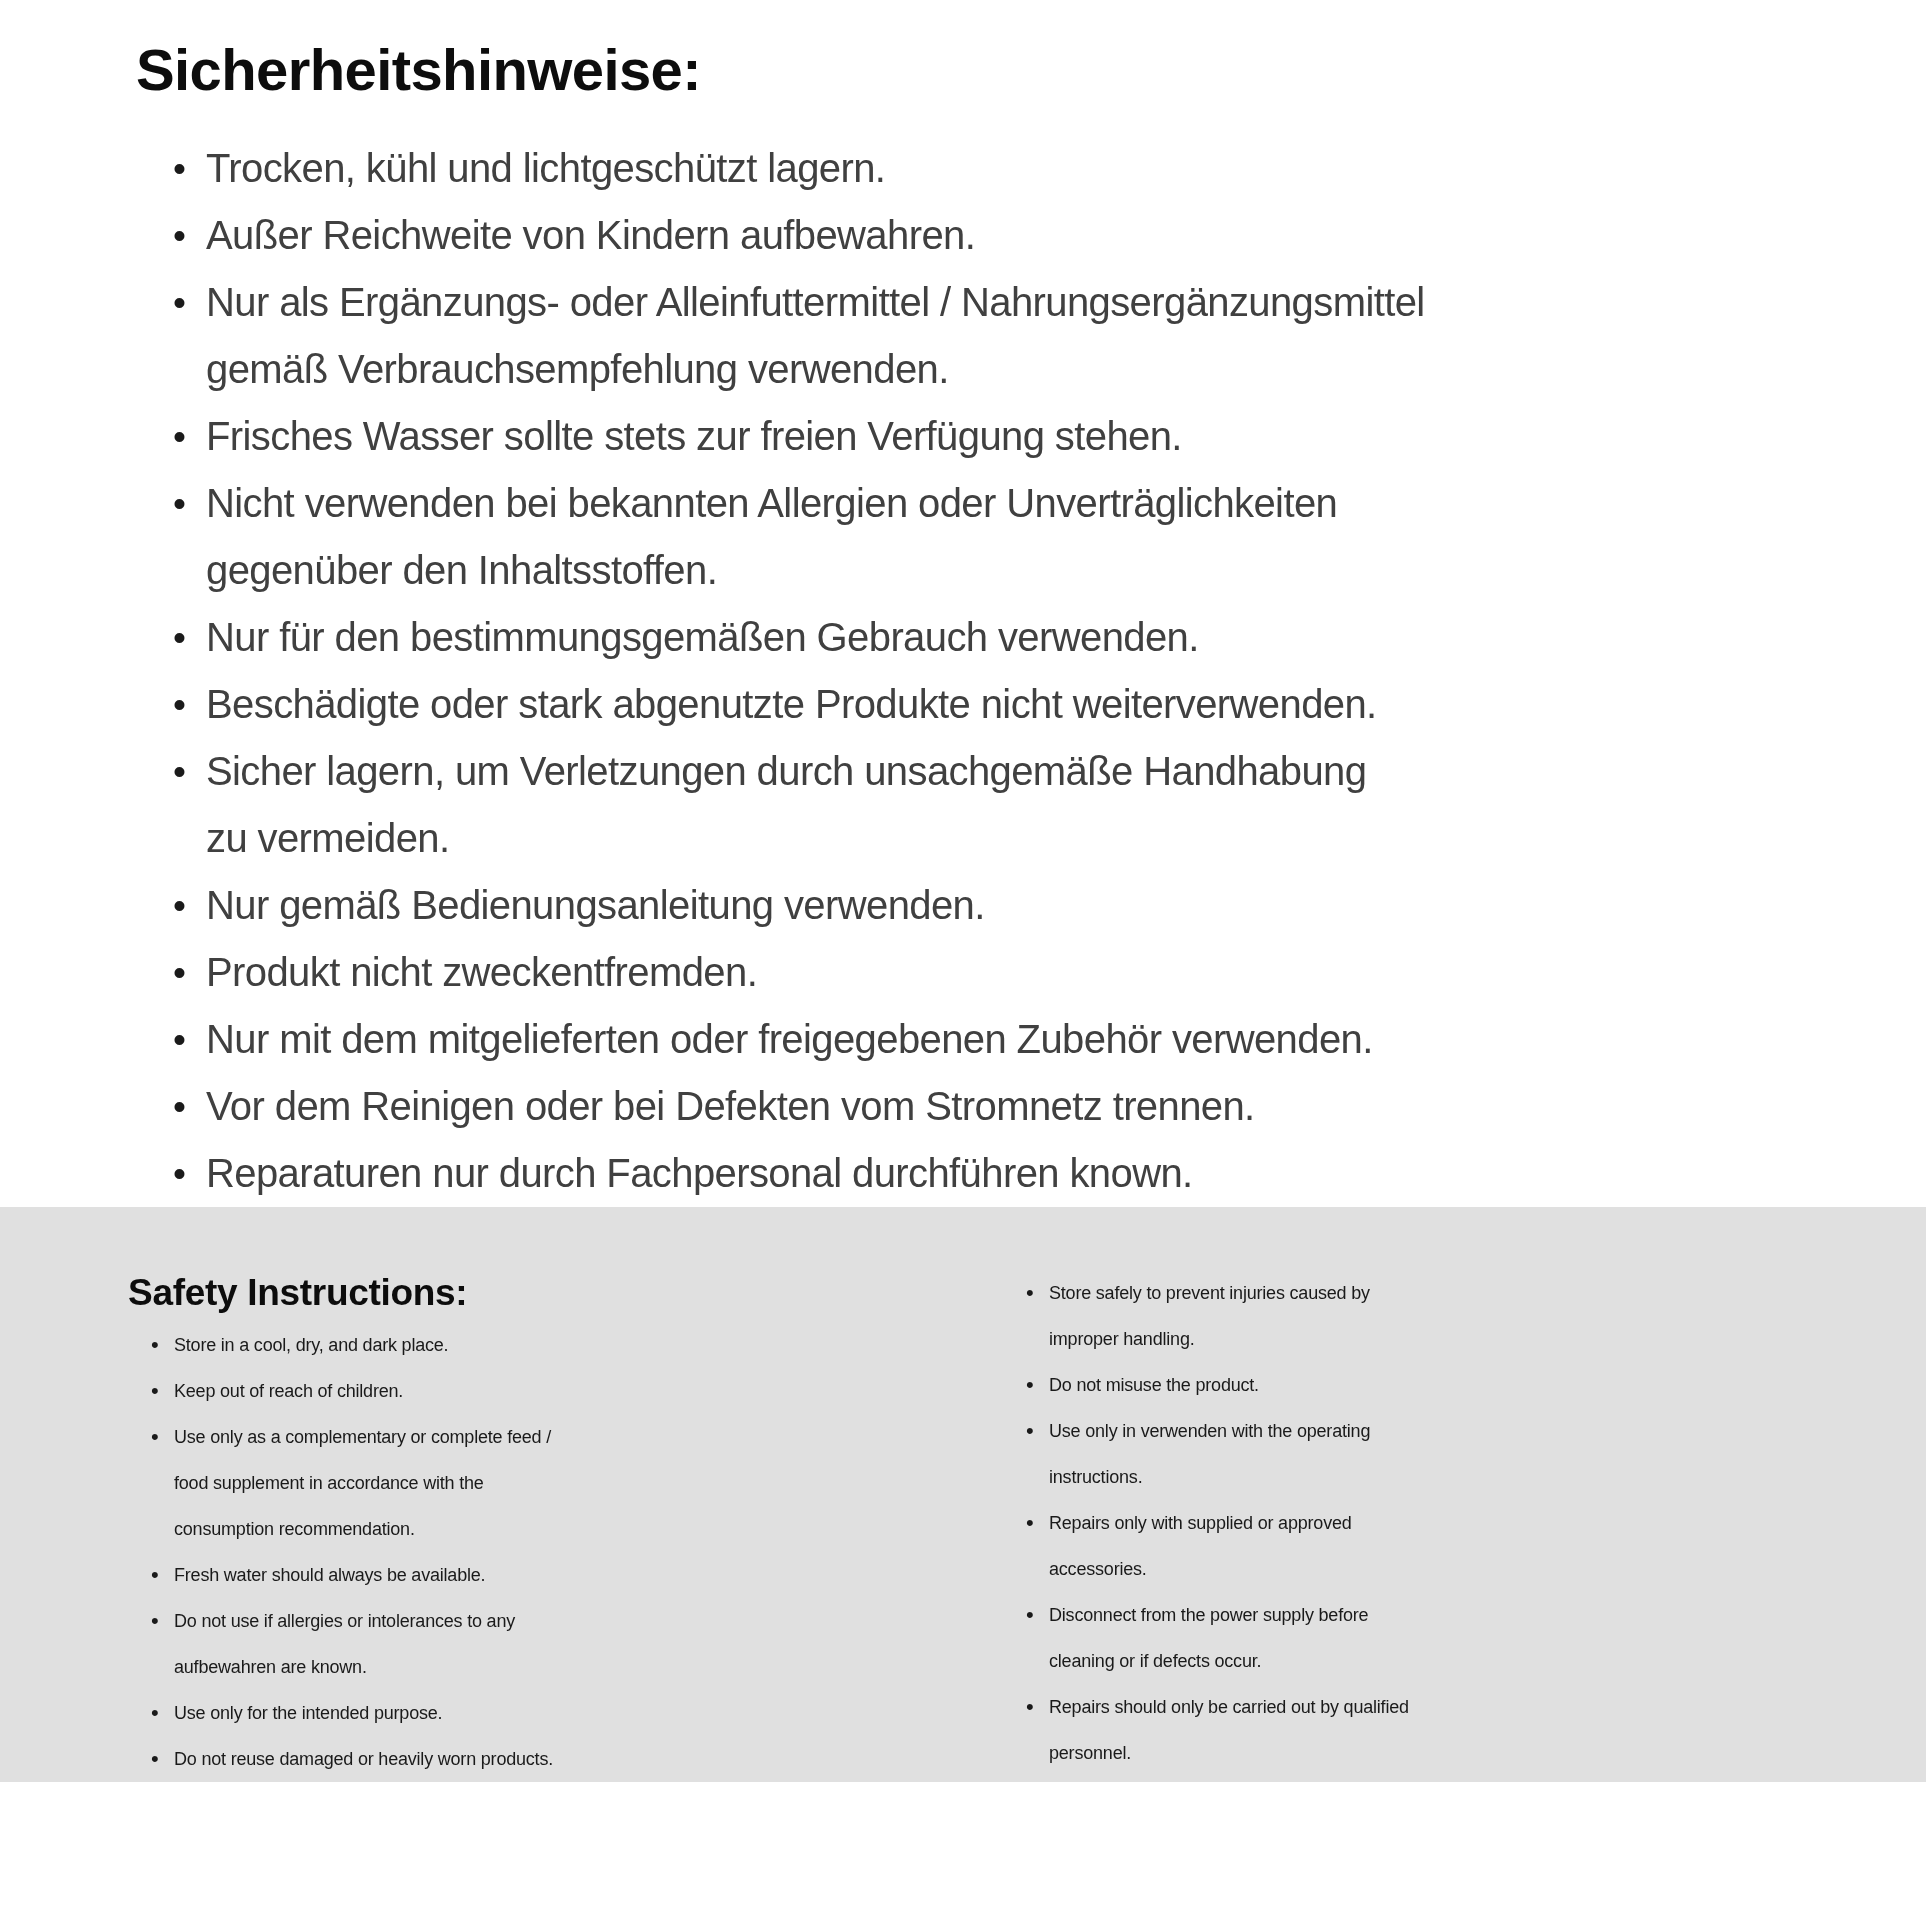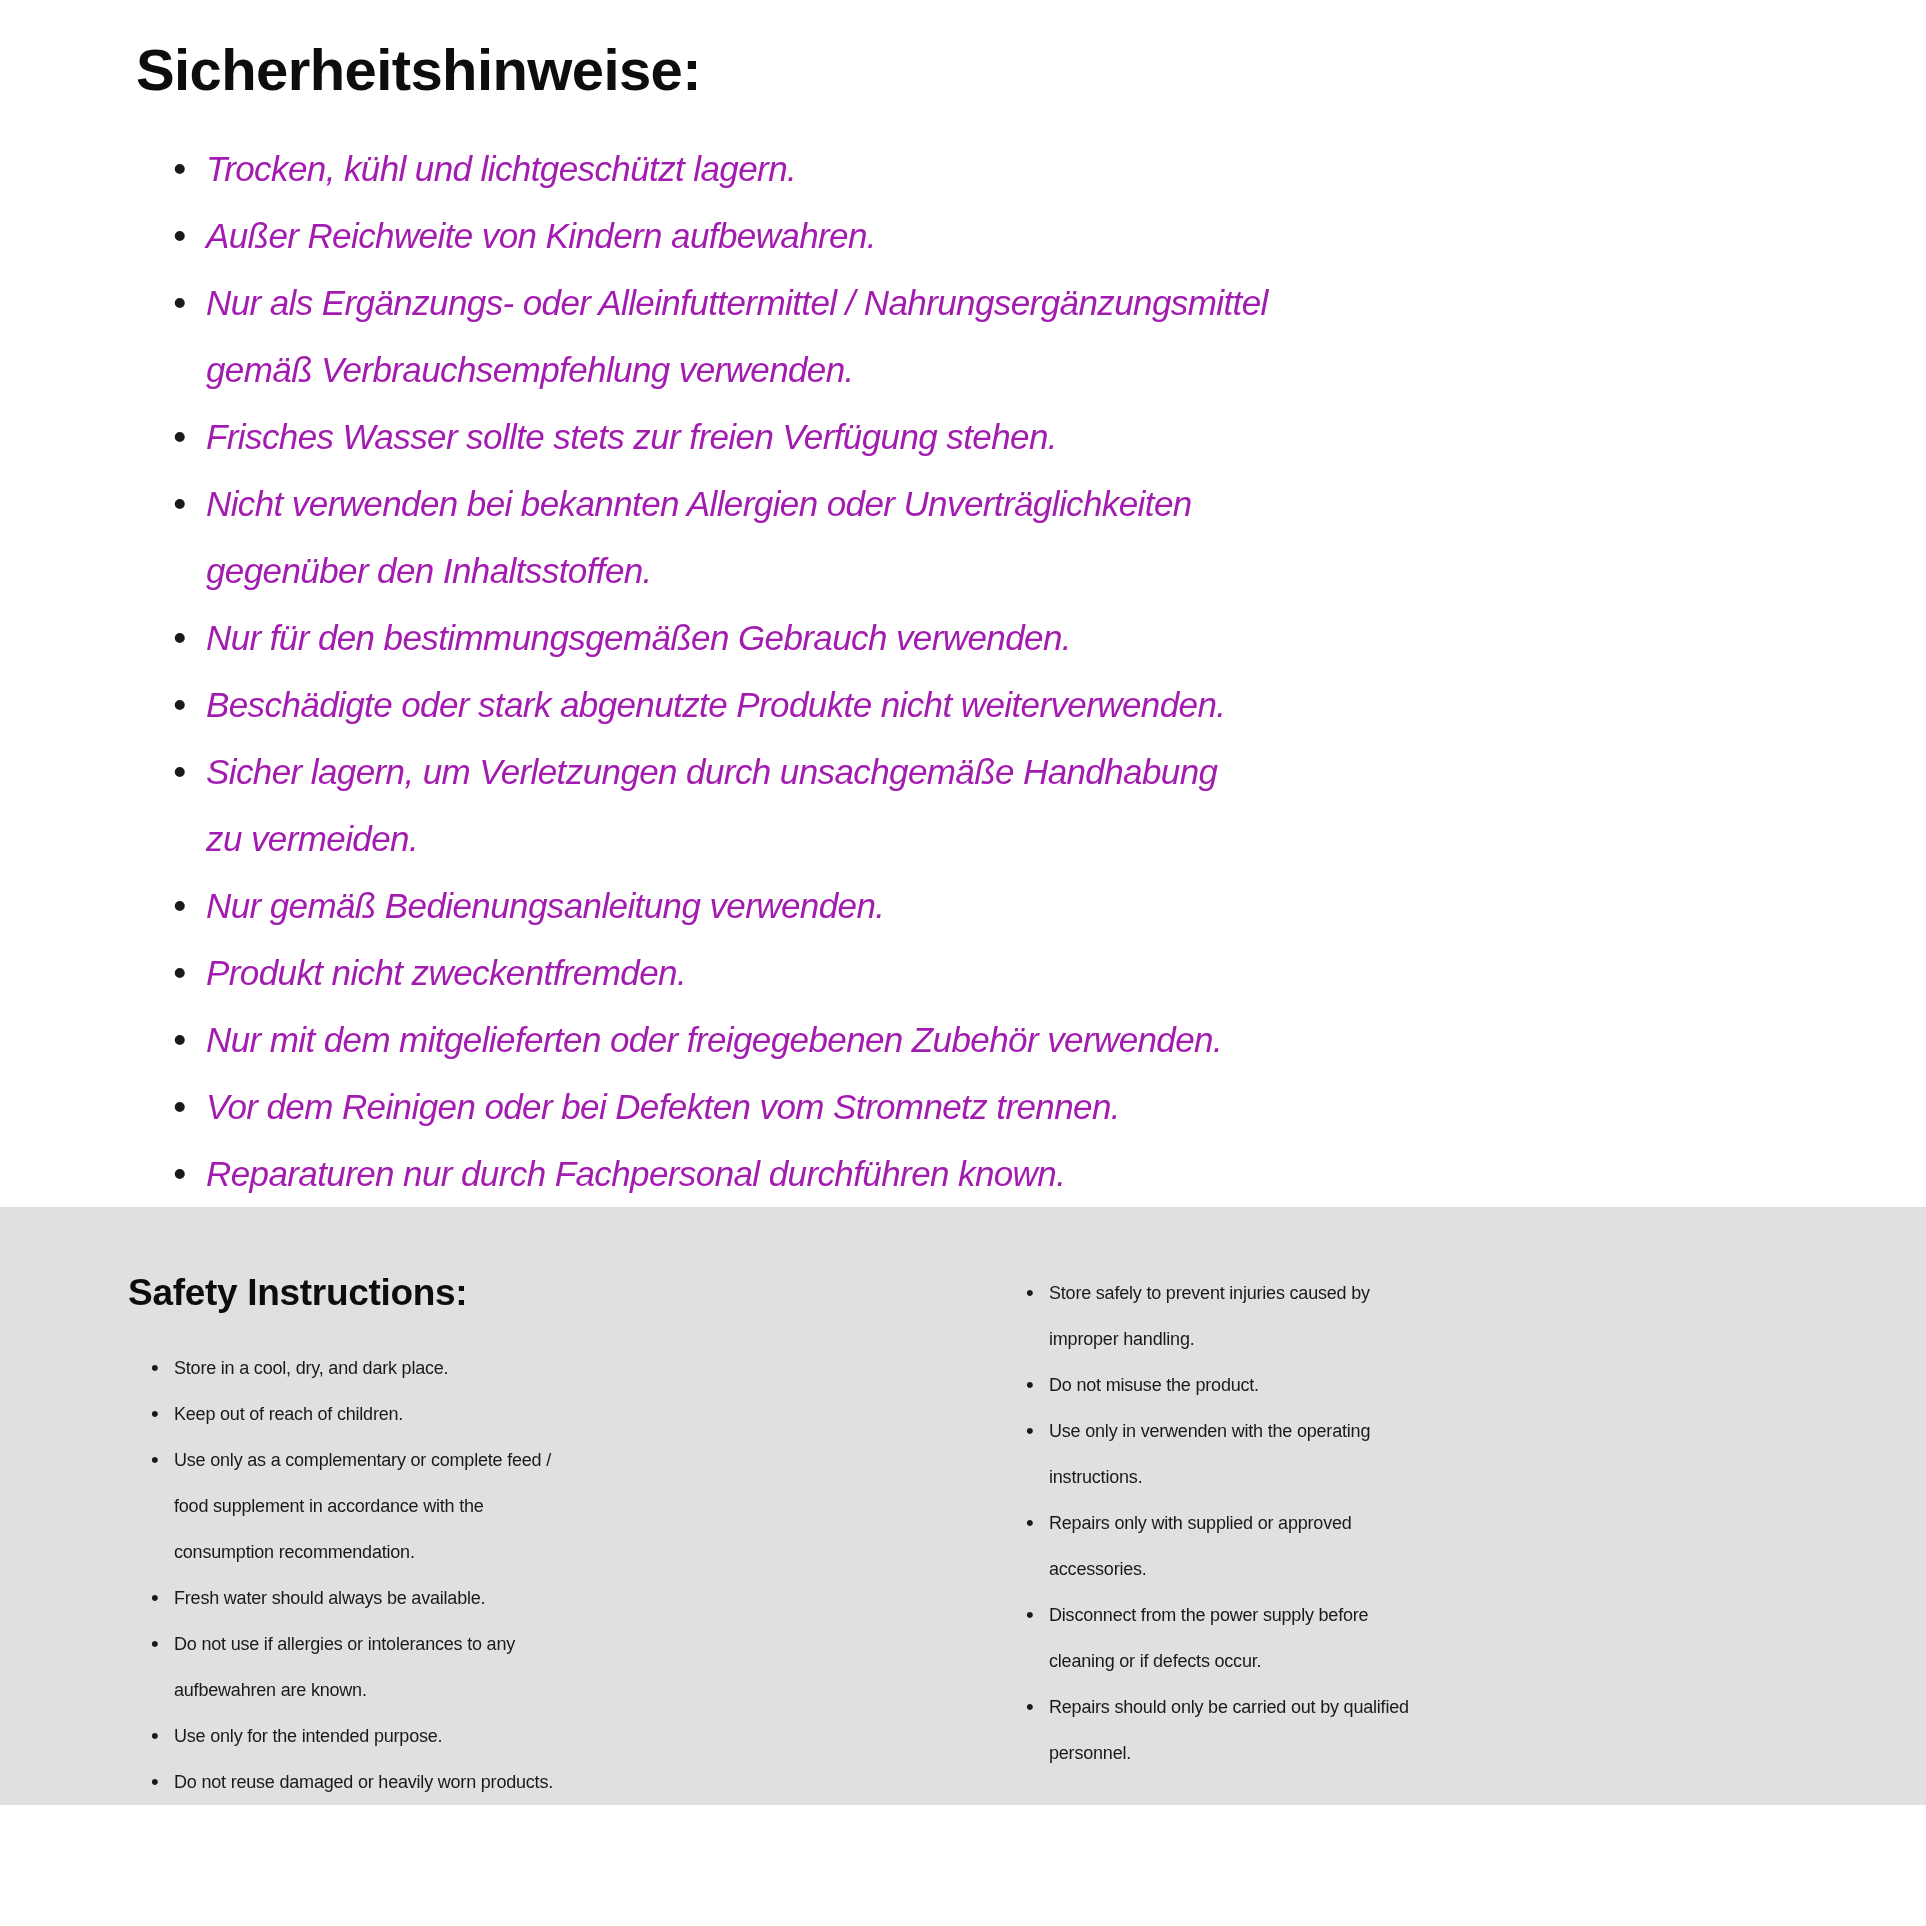"Trocken, kühl und lichtgeschützt lagern." .section-de li { color: #a21caf -> #404040; font-size: 35px -> 40px; font-style: italic -> none }
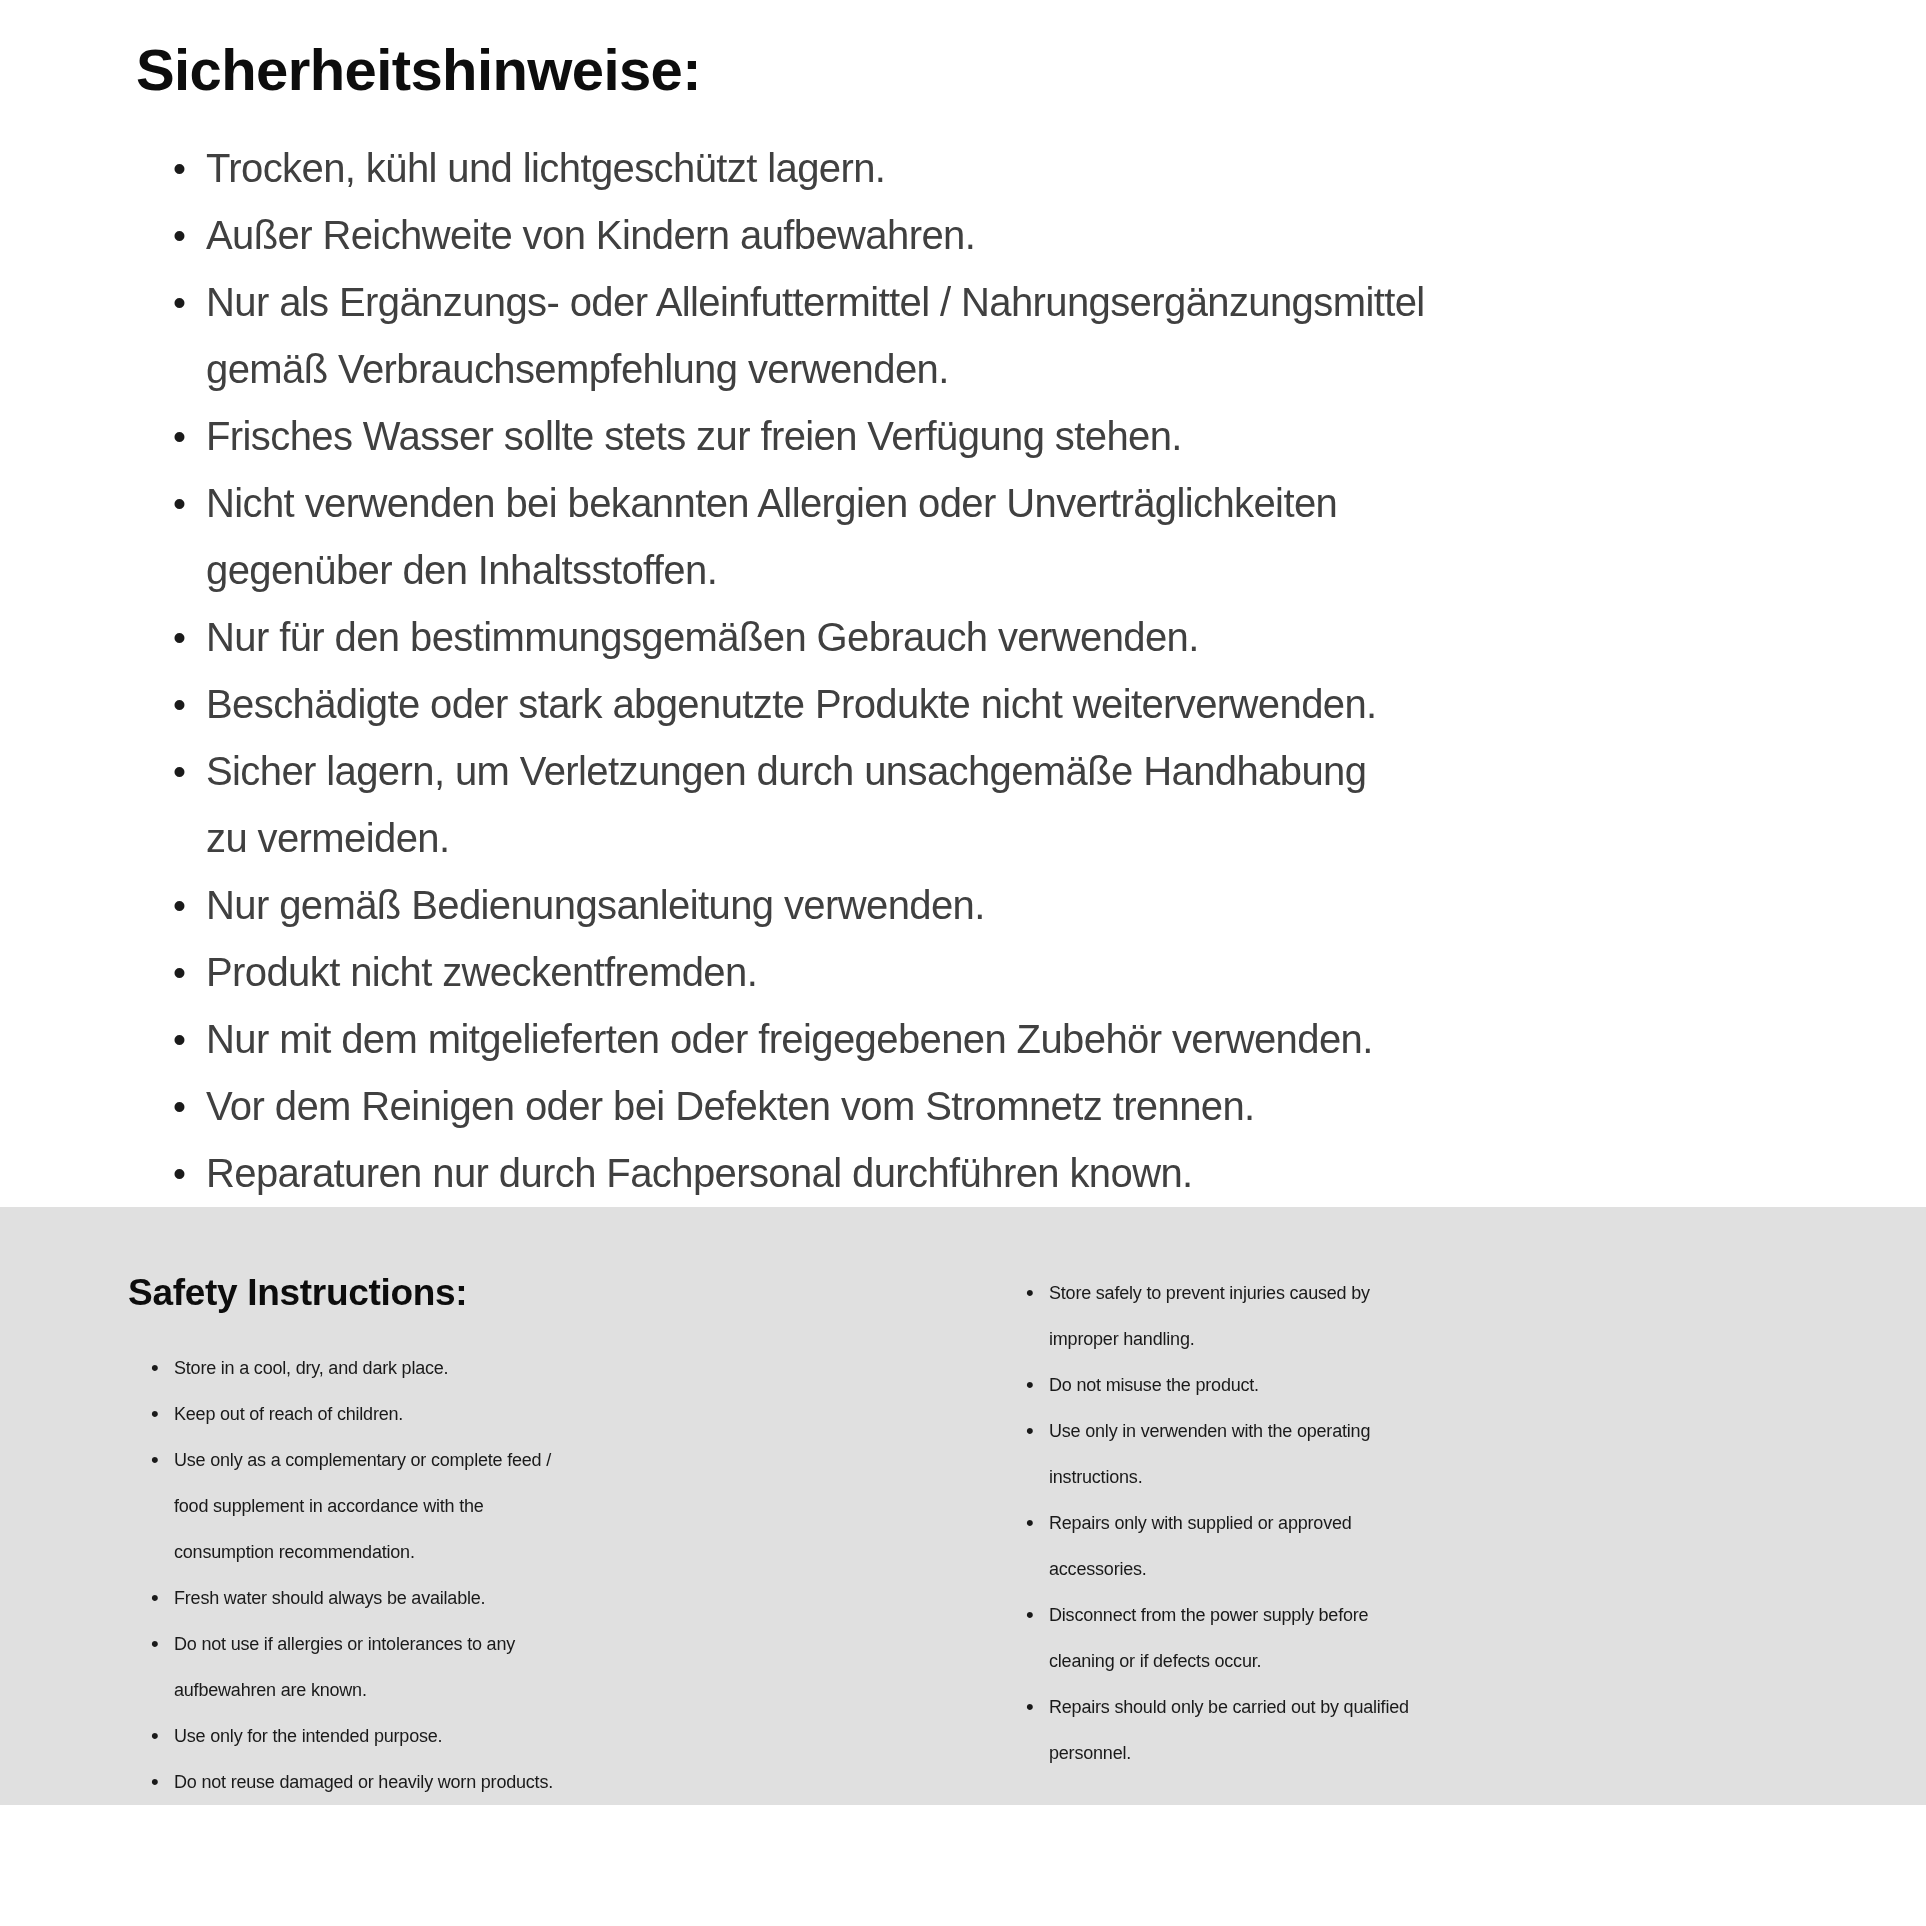"Safety Instructions:" .section-en h2 { margin: 0 0 29px 0 -> 0 0 6px 0 }
